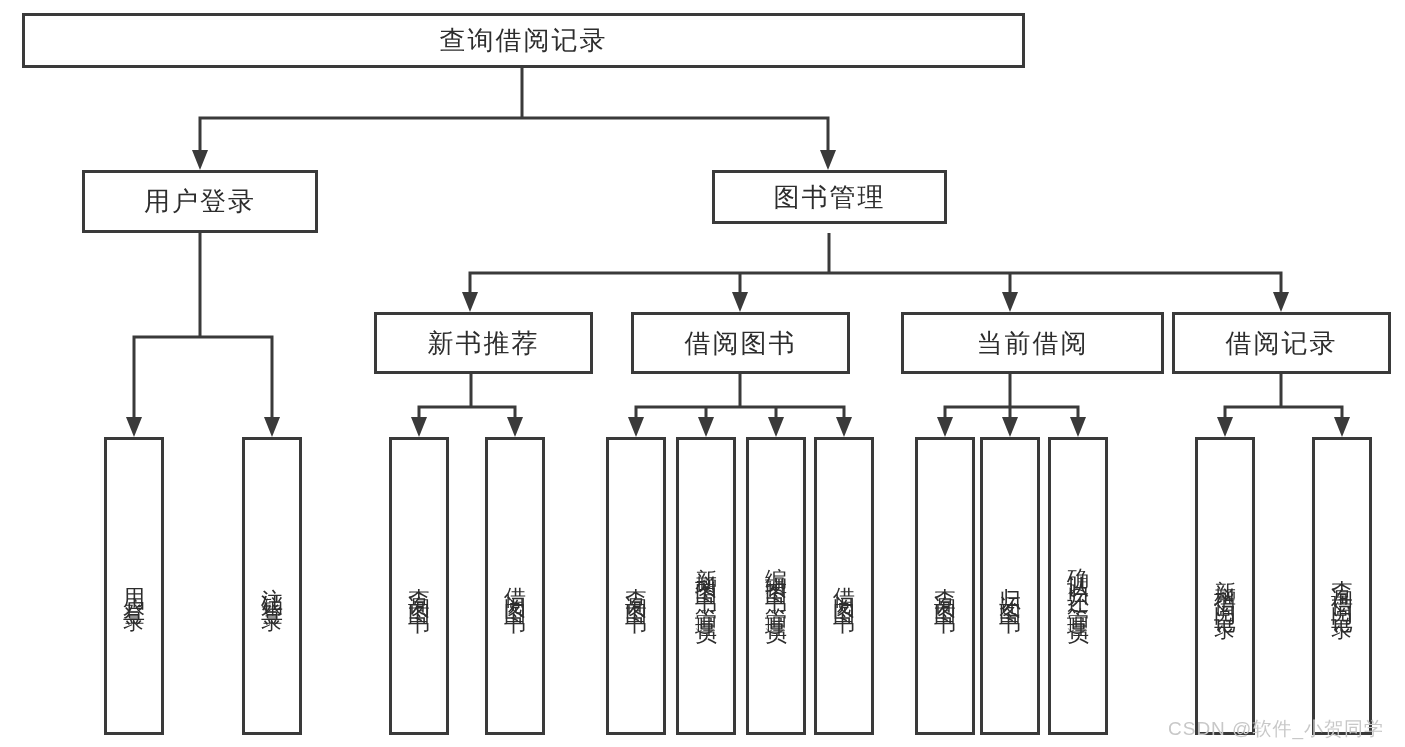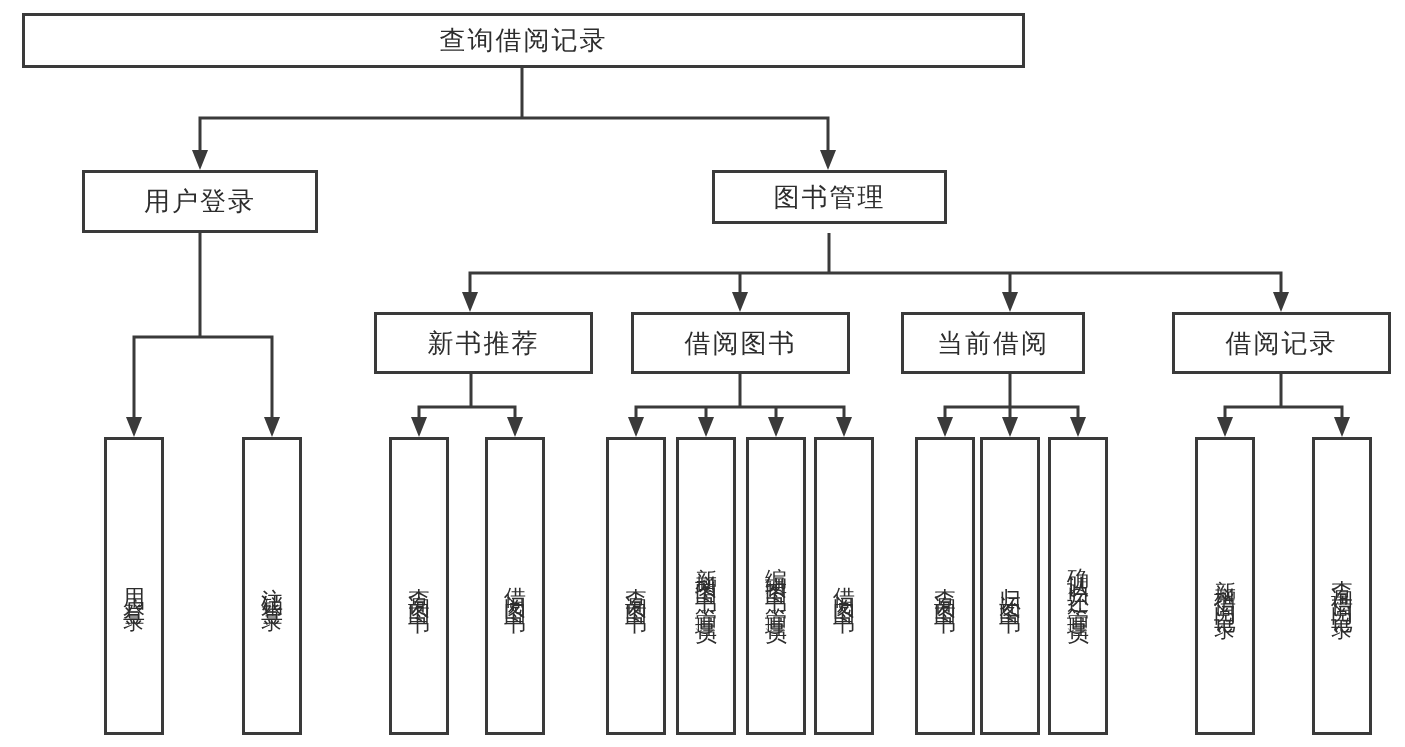"当前借阅" div.hbox { width: 184px -> 263px }
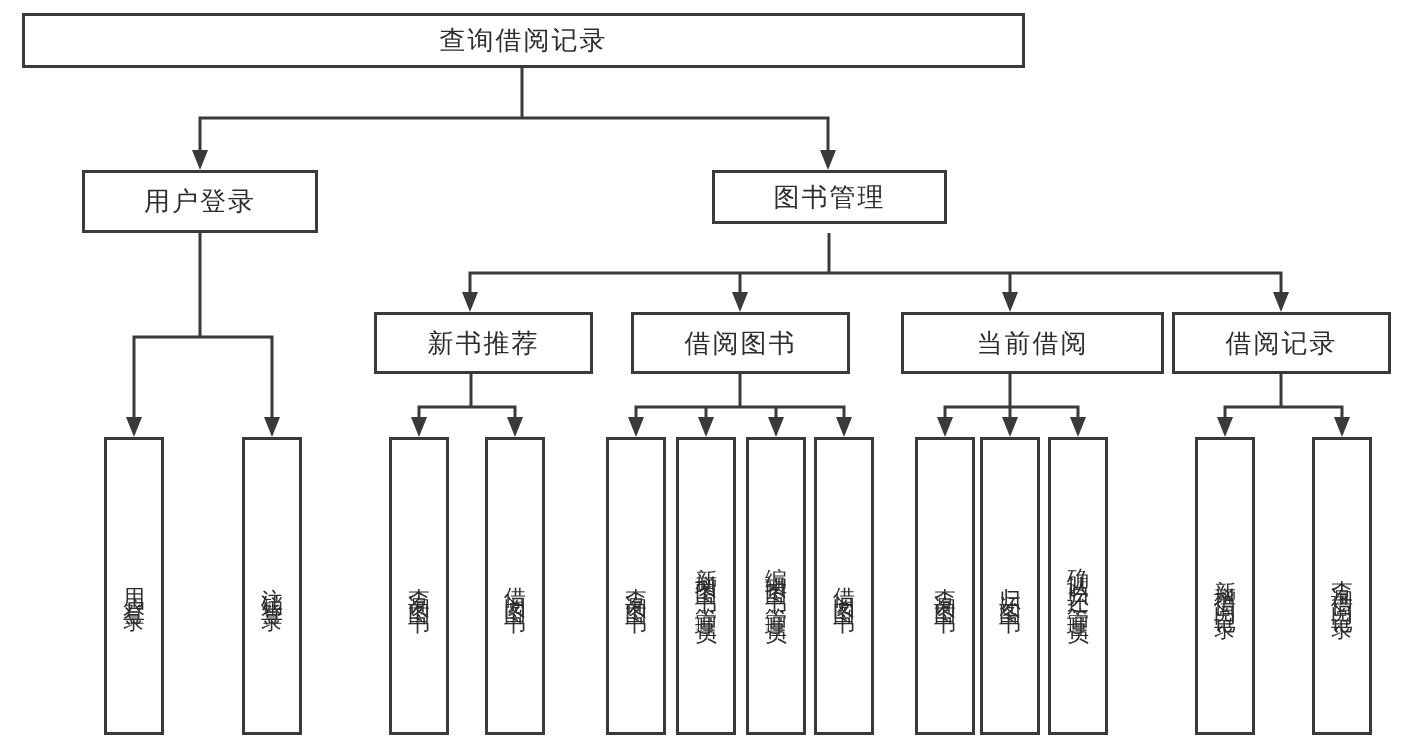"CSDN @软件_小贺同学" div { html: none -> <div>CSDN @软件_小贺同学</div> }
